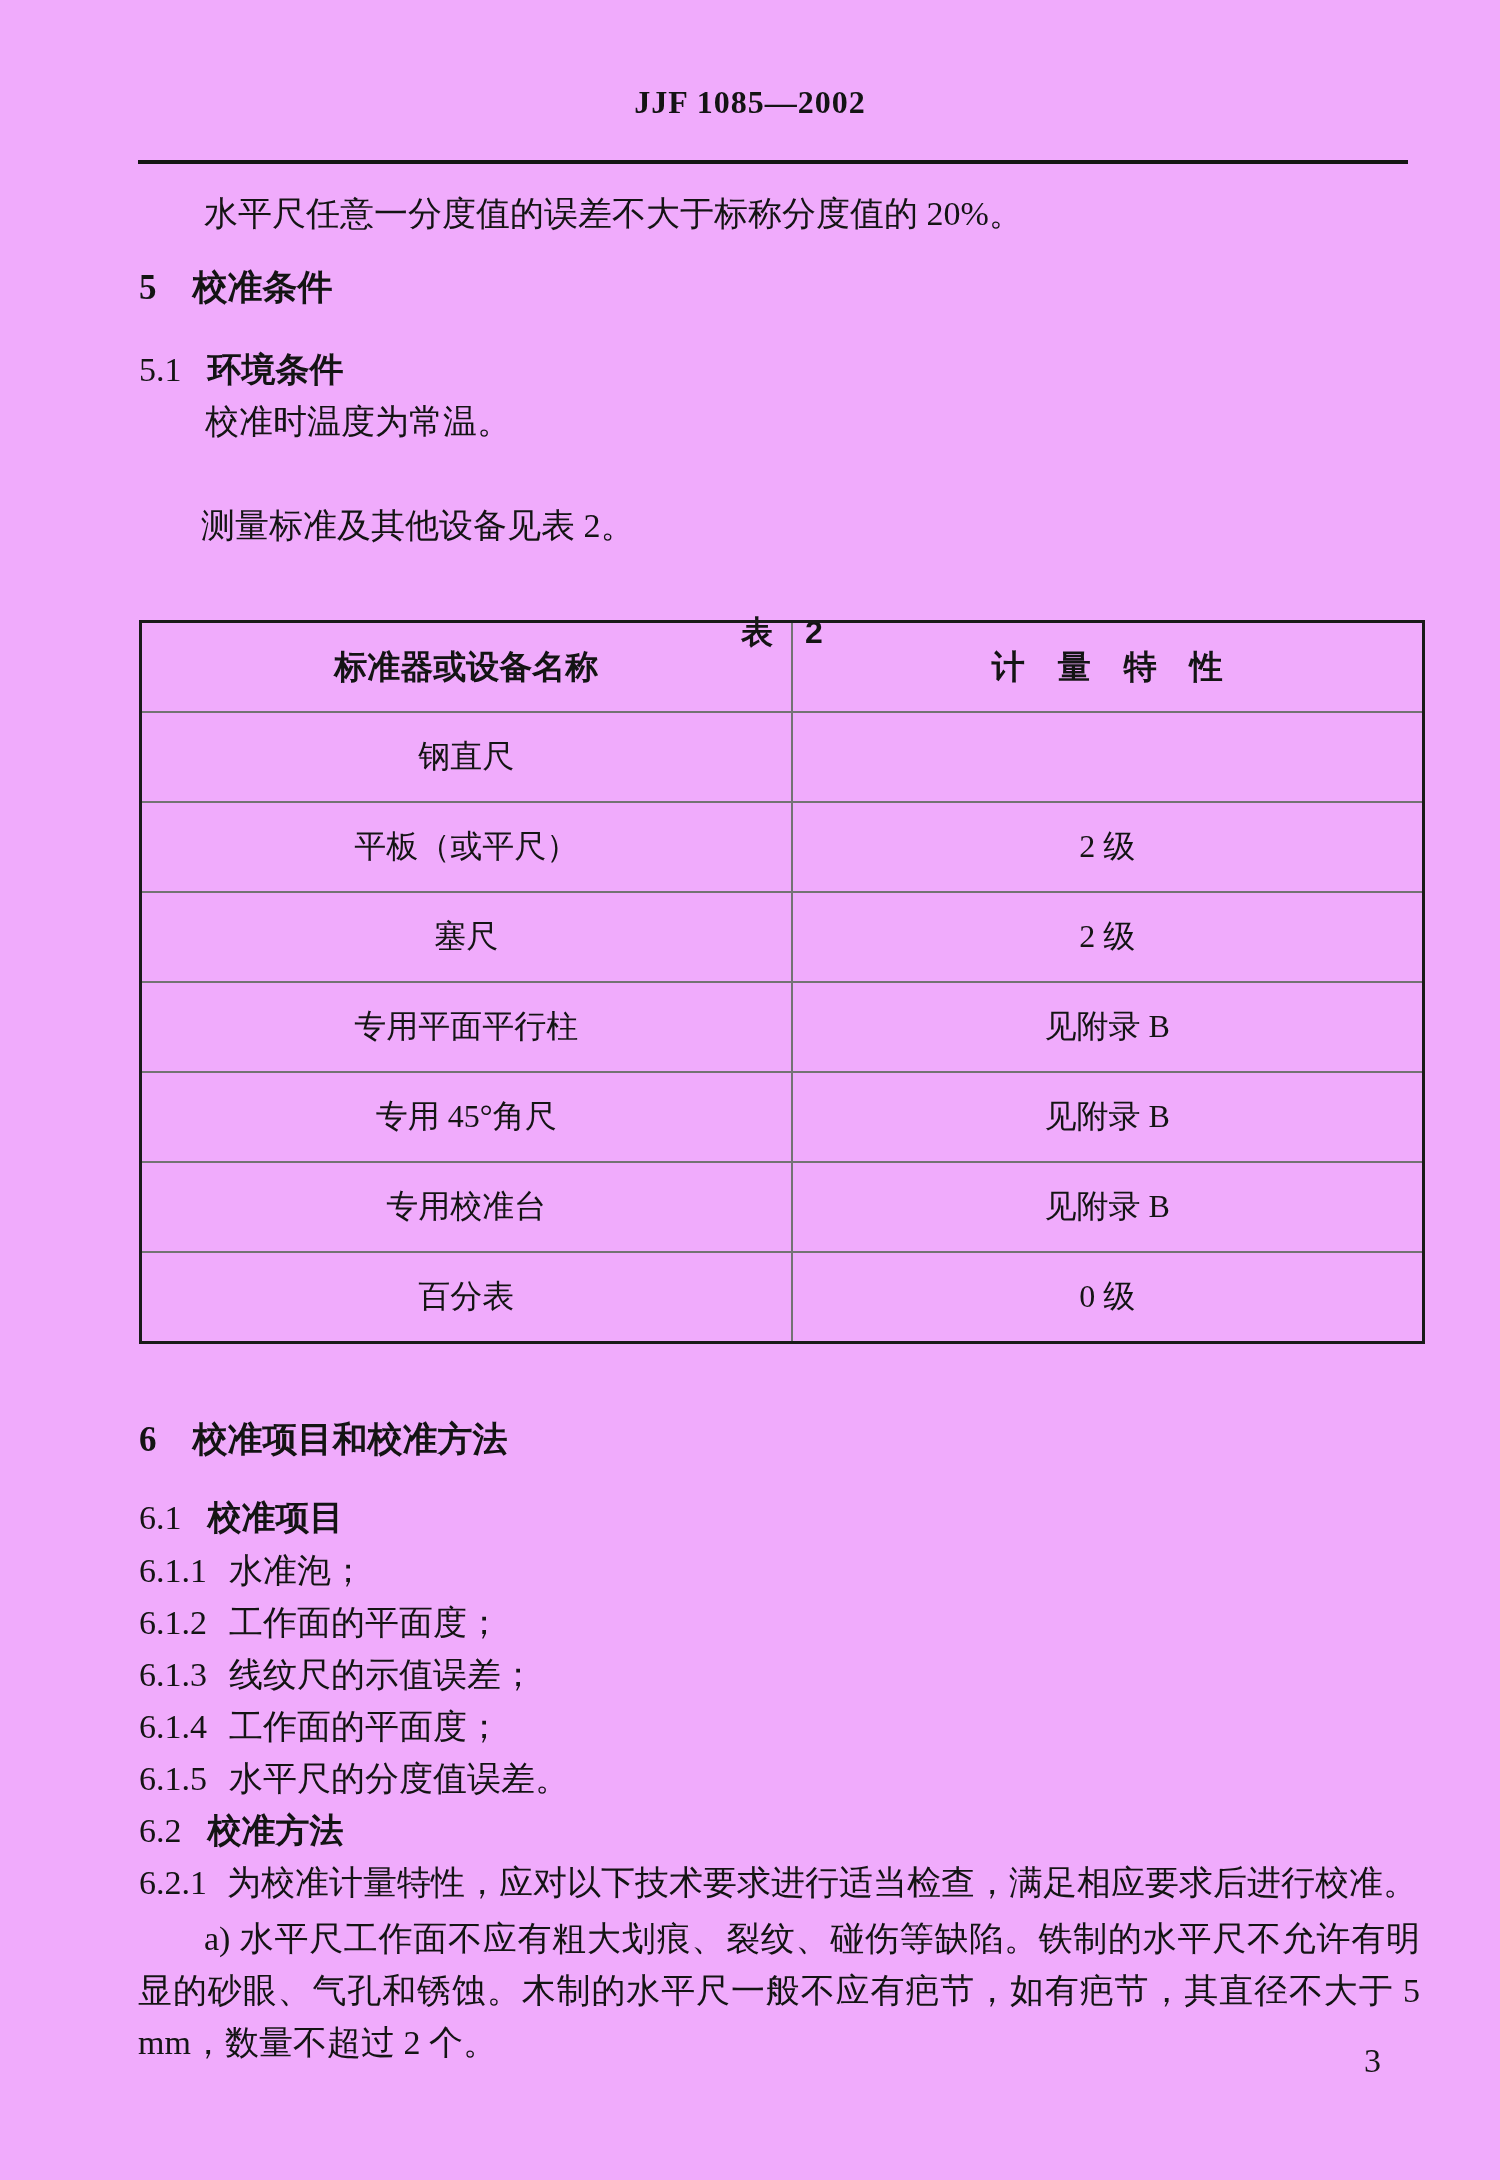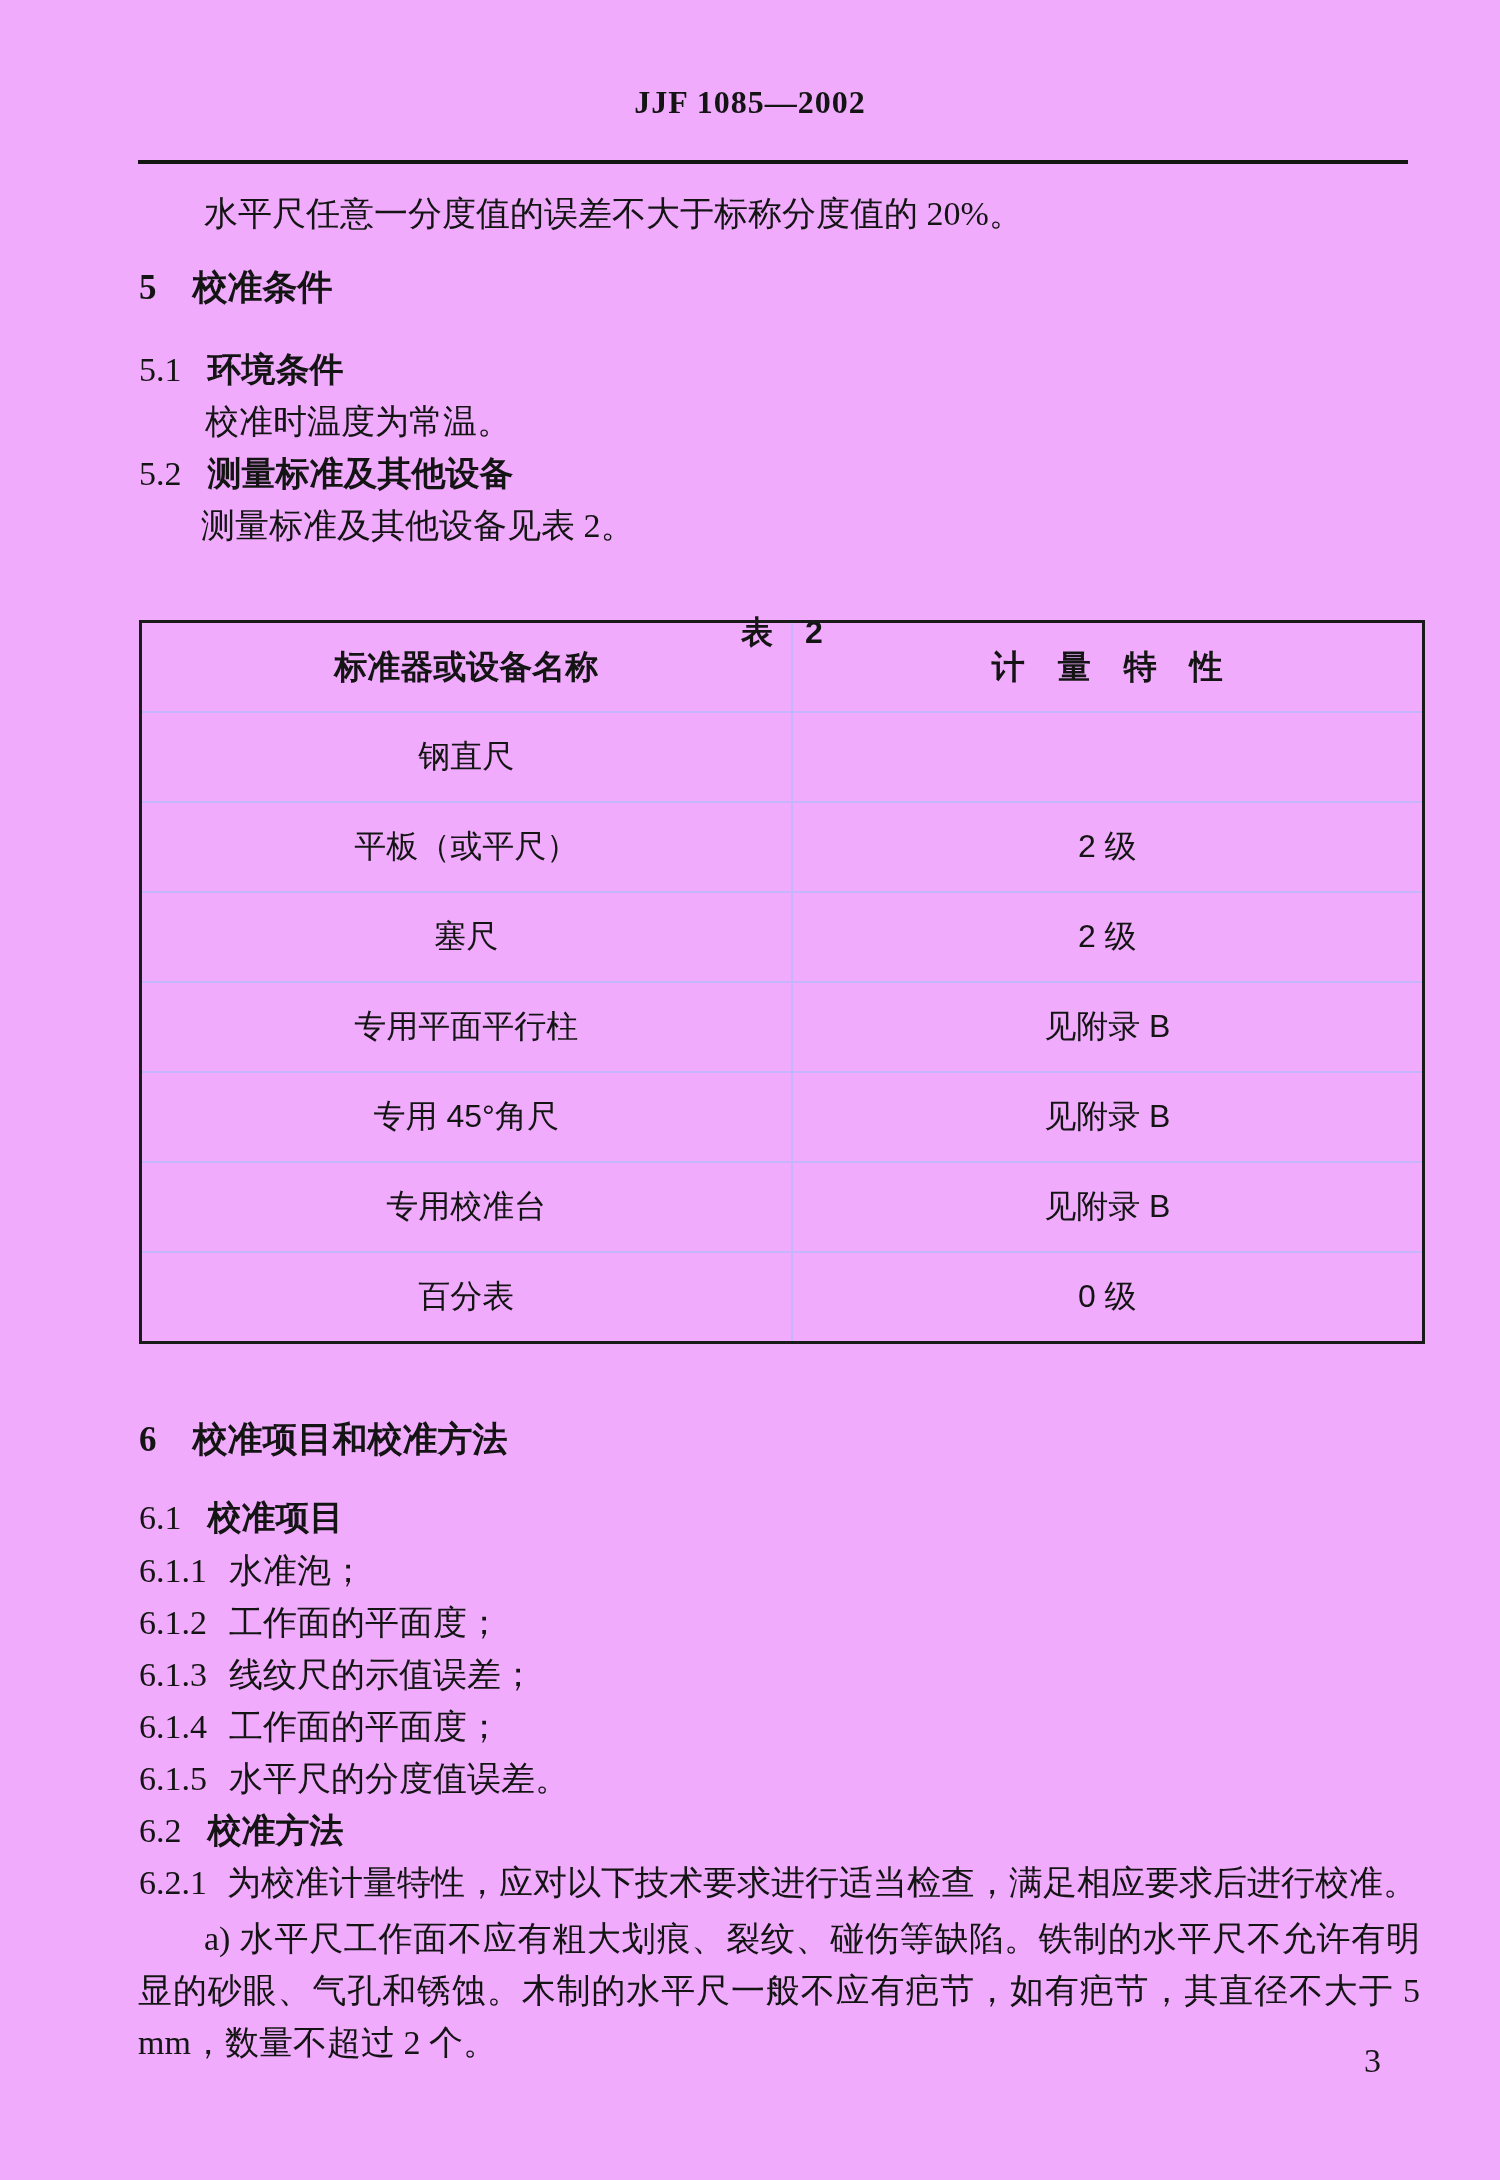"5.2 测量标准及其他设备" div.abs { html: <div> <span>5.2</span><span>测量标准及其他设备</span> </div> -> none }
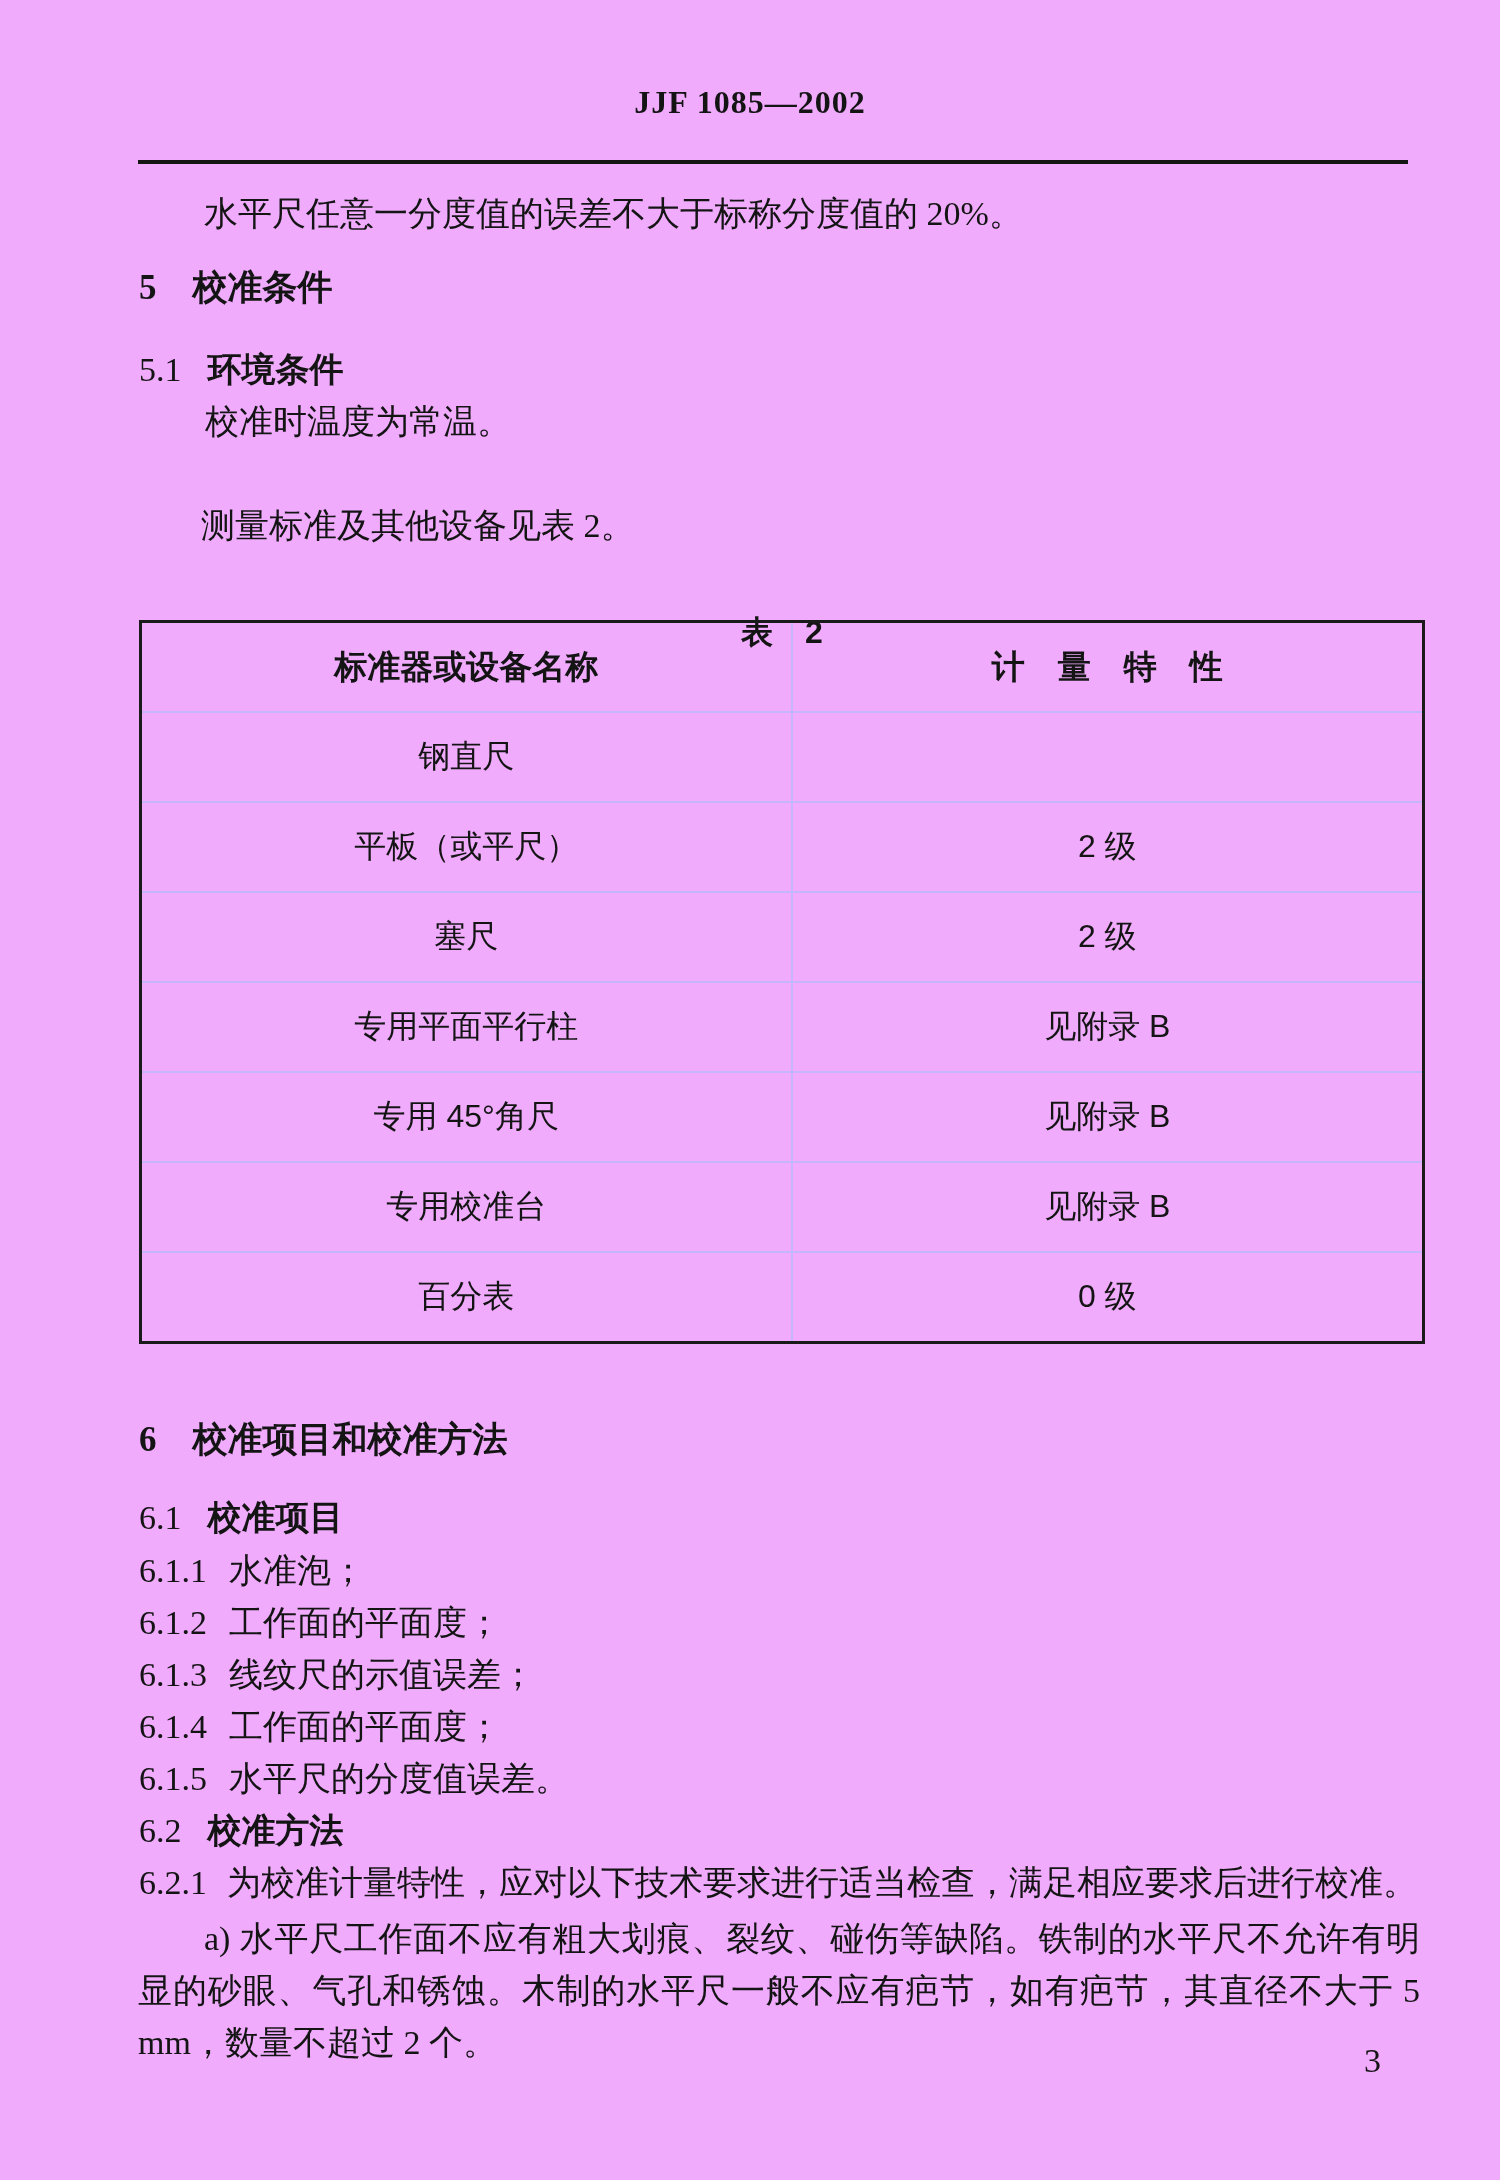"标准器或设备名称" .eq-table td,.eq-table th { border: 2px solid #c4b5fd -> 2px solid #737373; font-family: Liberation Sans, sans-serif -> Liberation Serif, serif }
